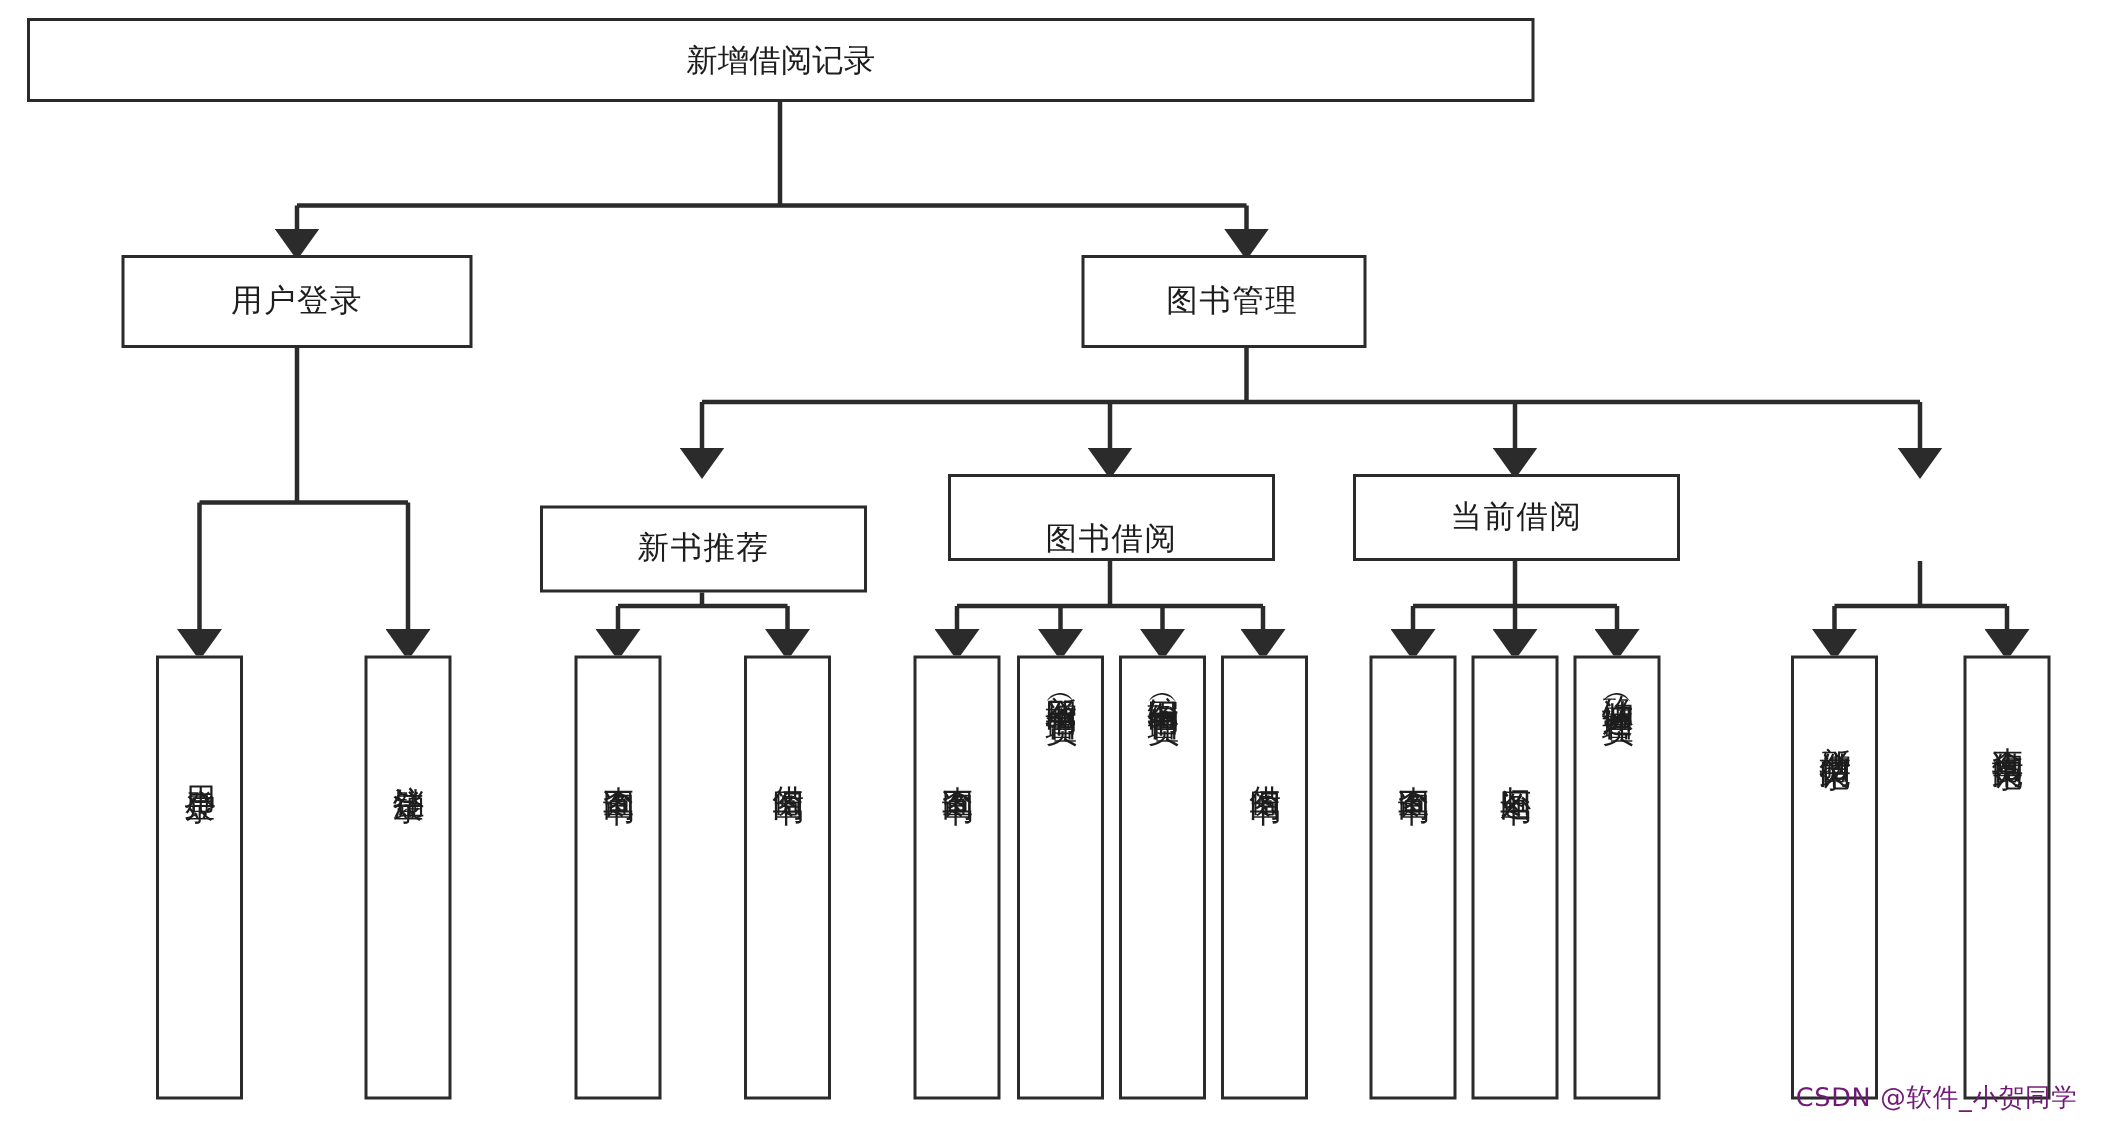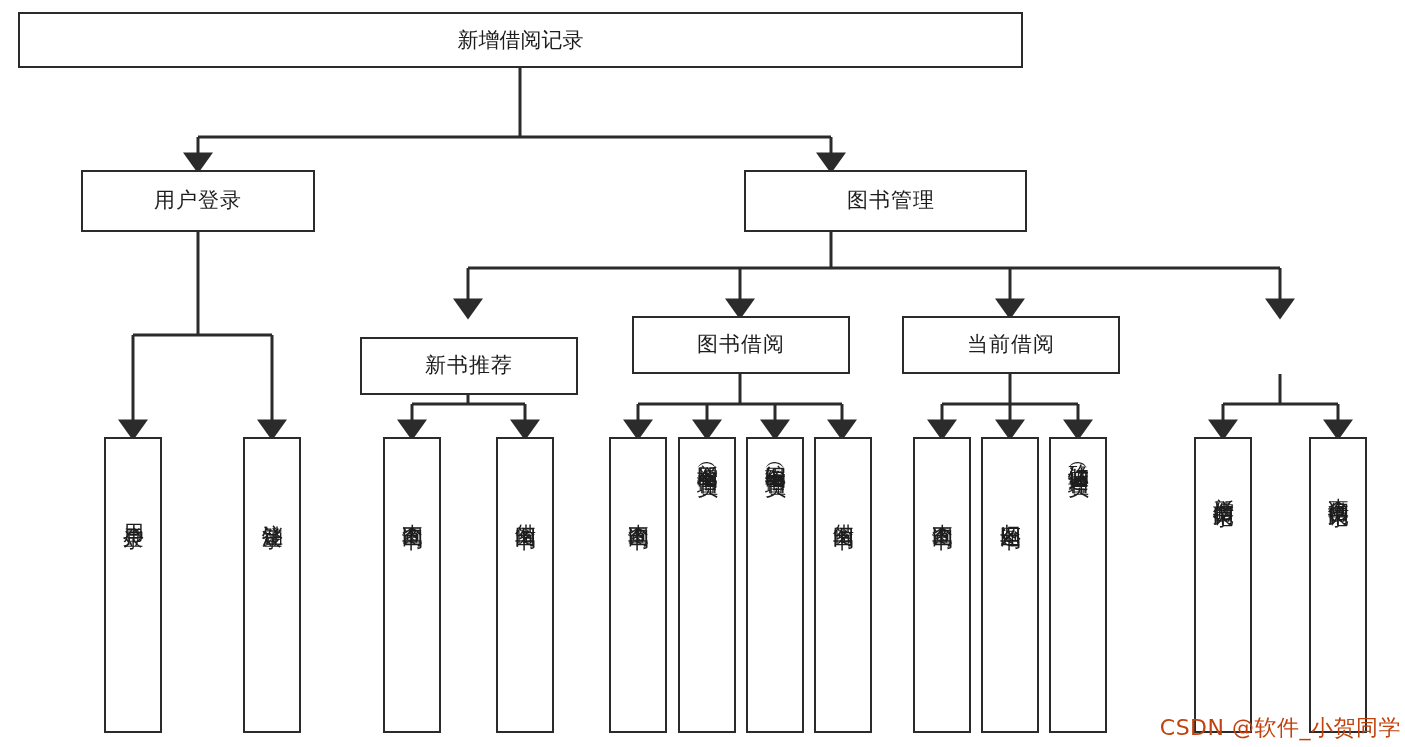"图书管理" div.node { left: 744px -> 721px; width: 283px -> 190px }
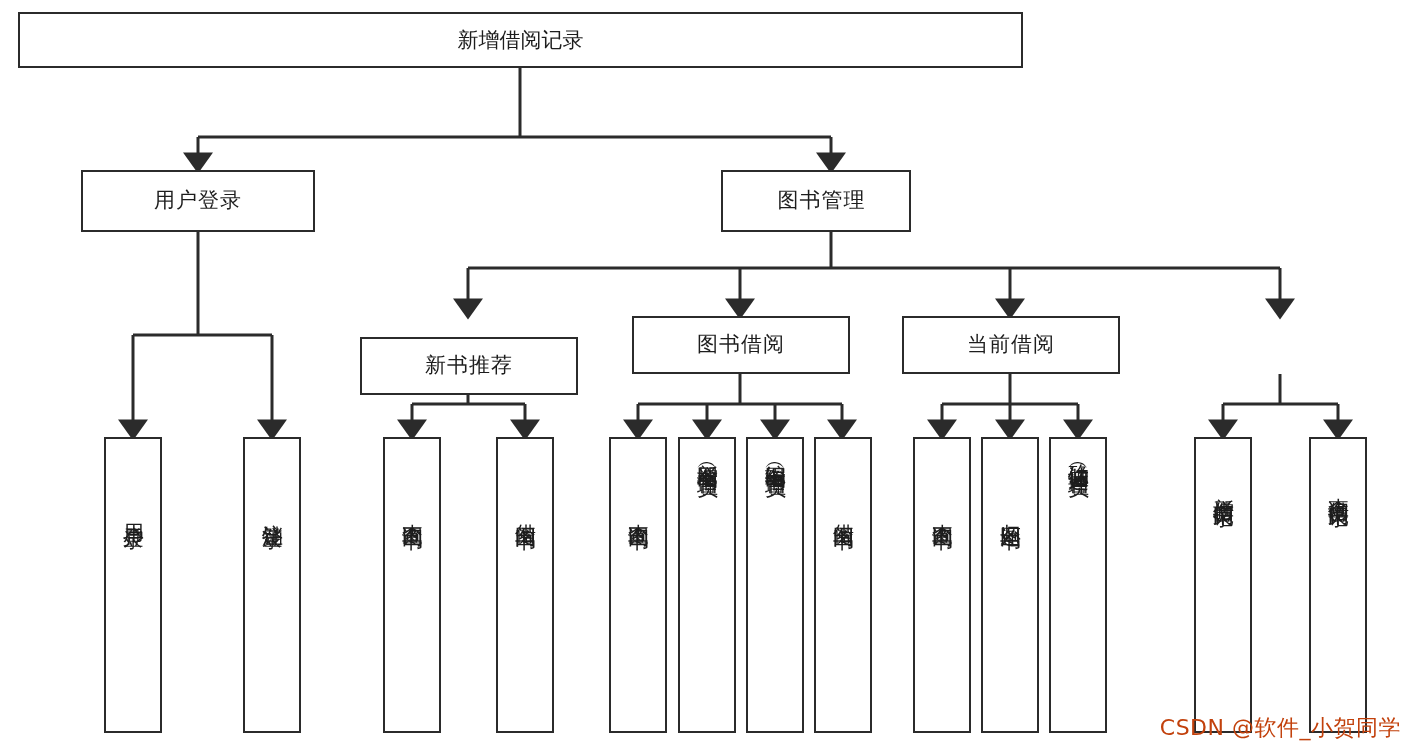"图书借阅" div.node { align-items: none -> flex-end }
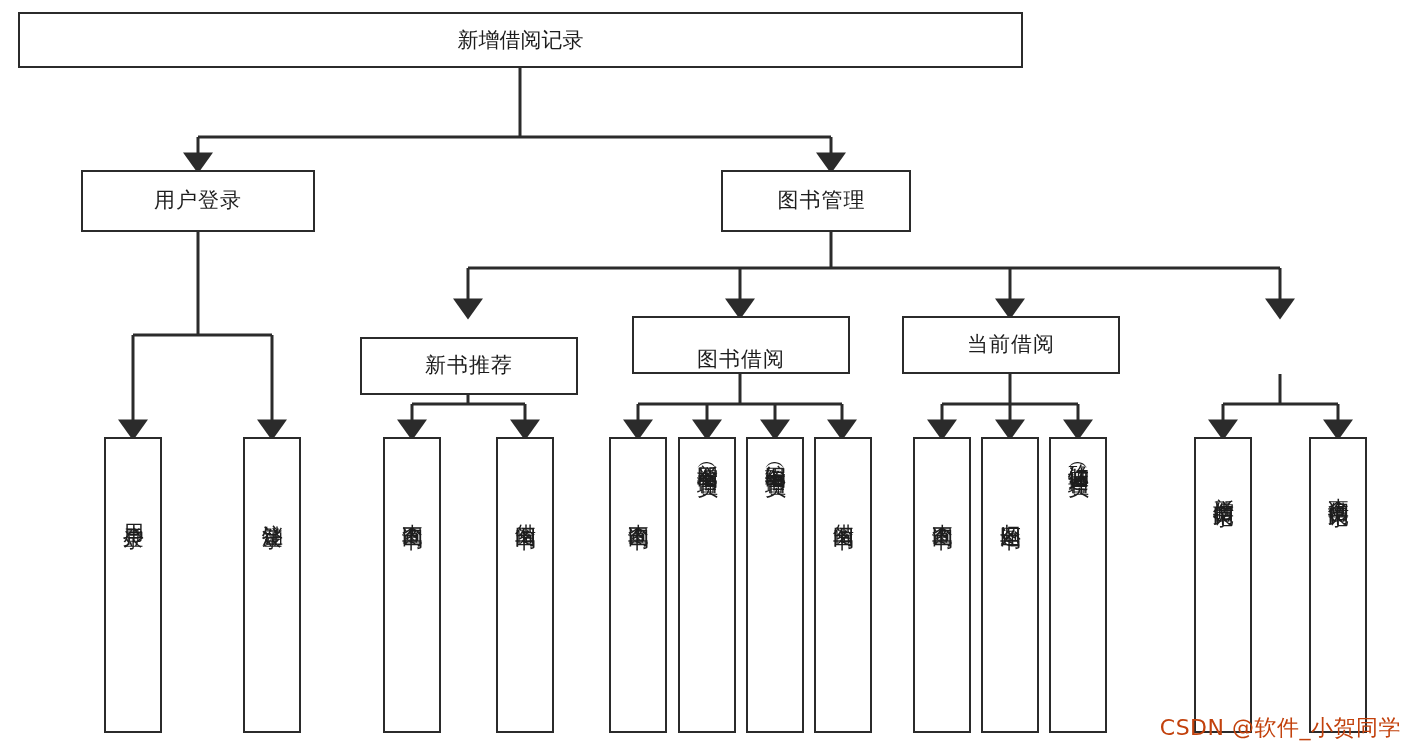"CSDN @软件_小贺同学" #watermark { color: #c2410c -> #701a75; font-size: 22px -> 17px; right: 4px -> 20px }
